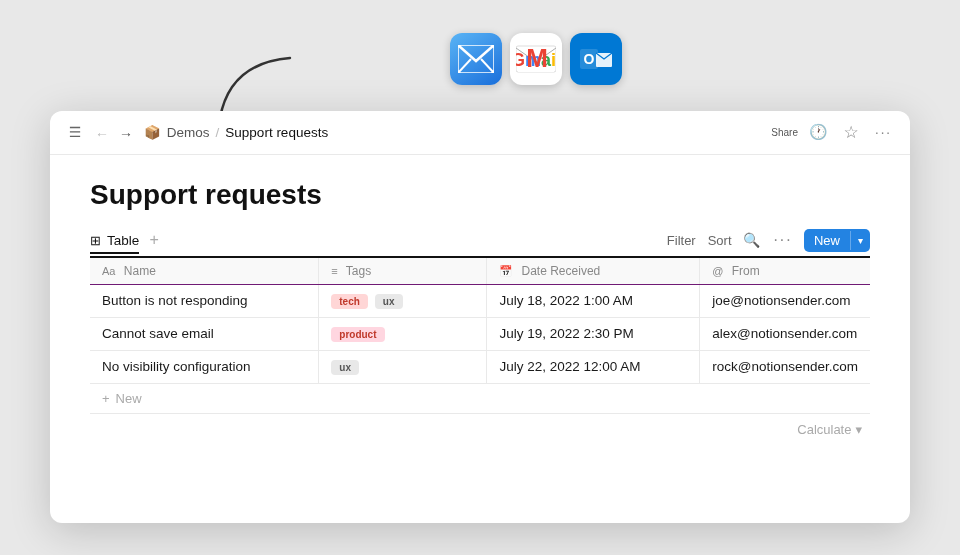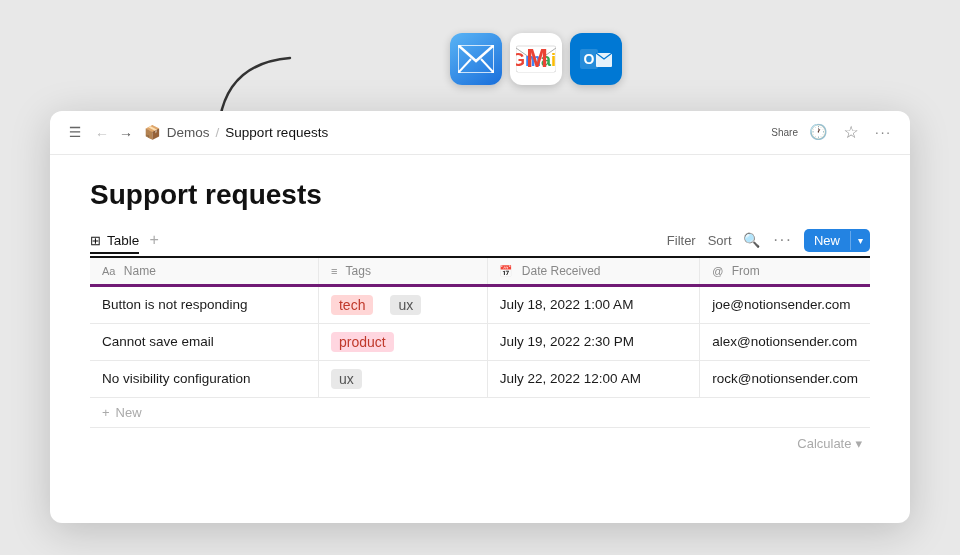"Aa Name" th { border-bottom: 3px solid #701a75 -> 1px solid #701a75 }
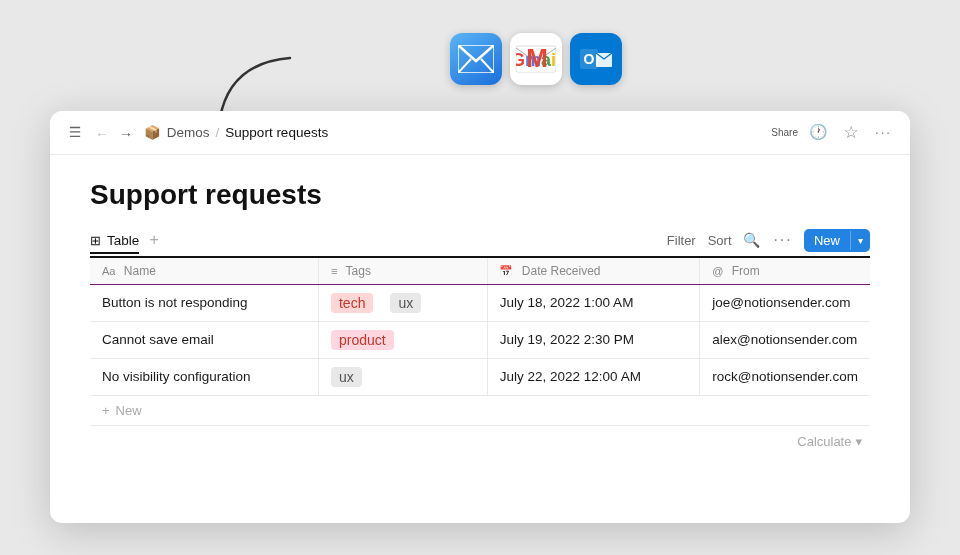"tech" .tag { font-size: 14px -> 10px; font-weight: 400 -> 700; margin-right: 17px -> 7px }
